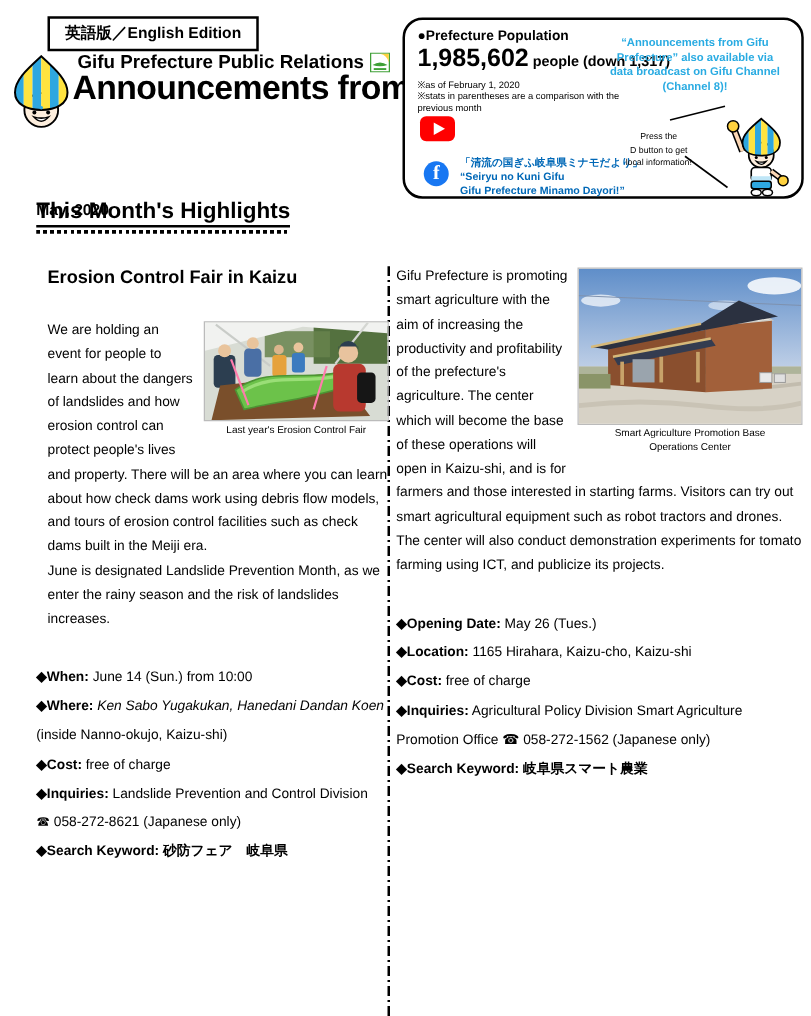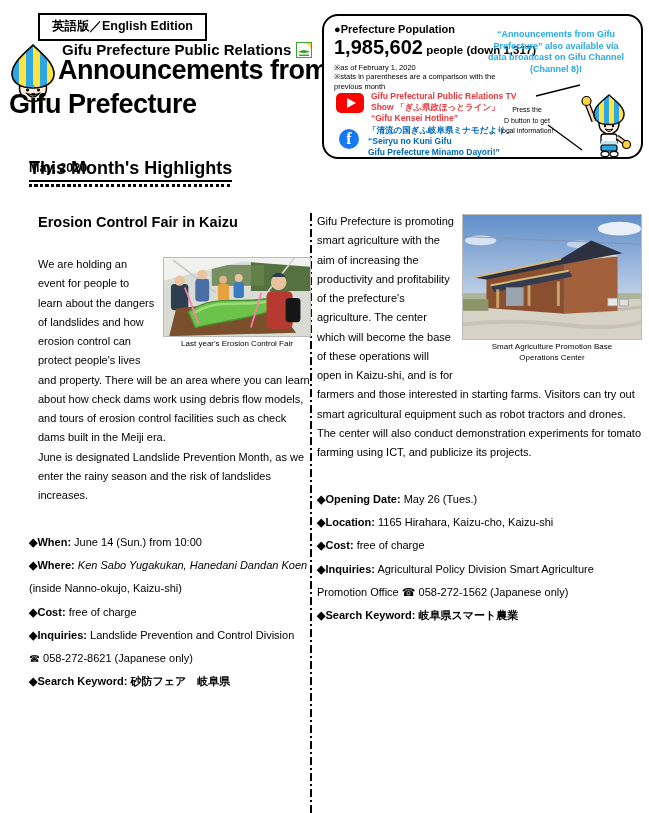"Gifu Prefecture" div.title2 { html: <div>Gifu Prefecture</div> -> none }
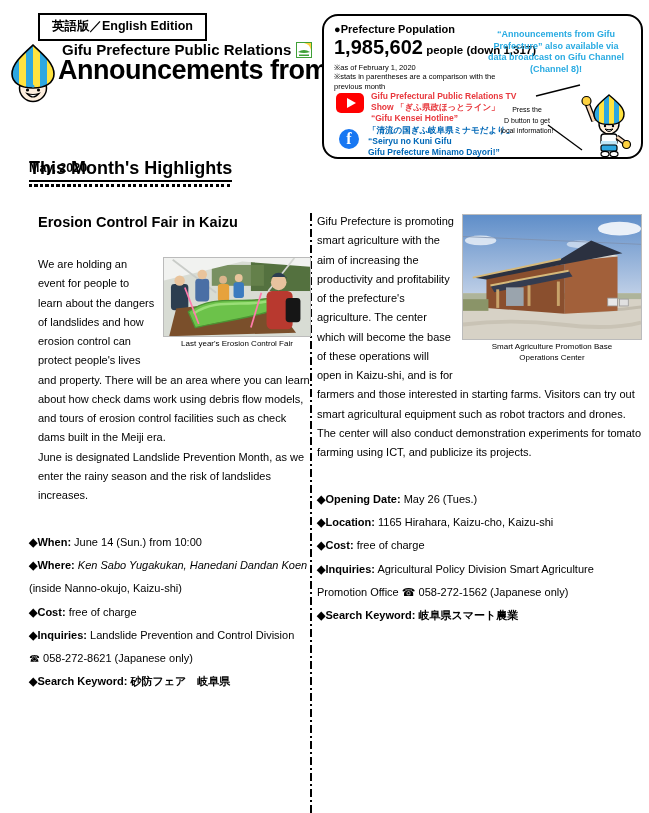"Gifu Prefectural Public Relations TV" span.yt-text { html: <span>Gifu Prefectural Public Relations TV Show 「ぎふ県政ほっとライン」 “Gifu Kensei Hotline”</span> -> none }
